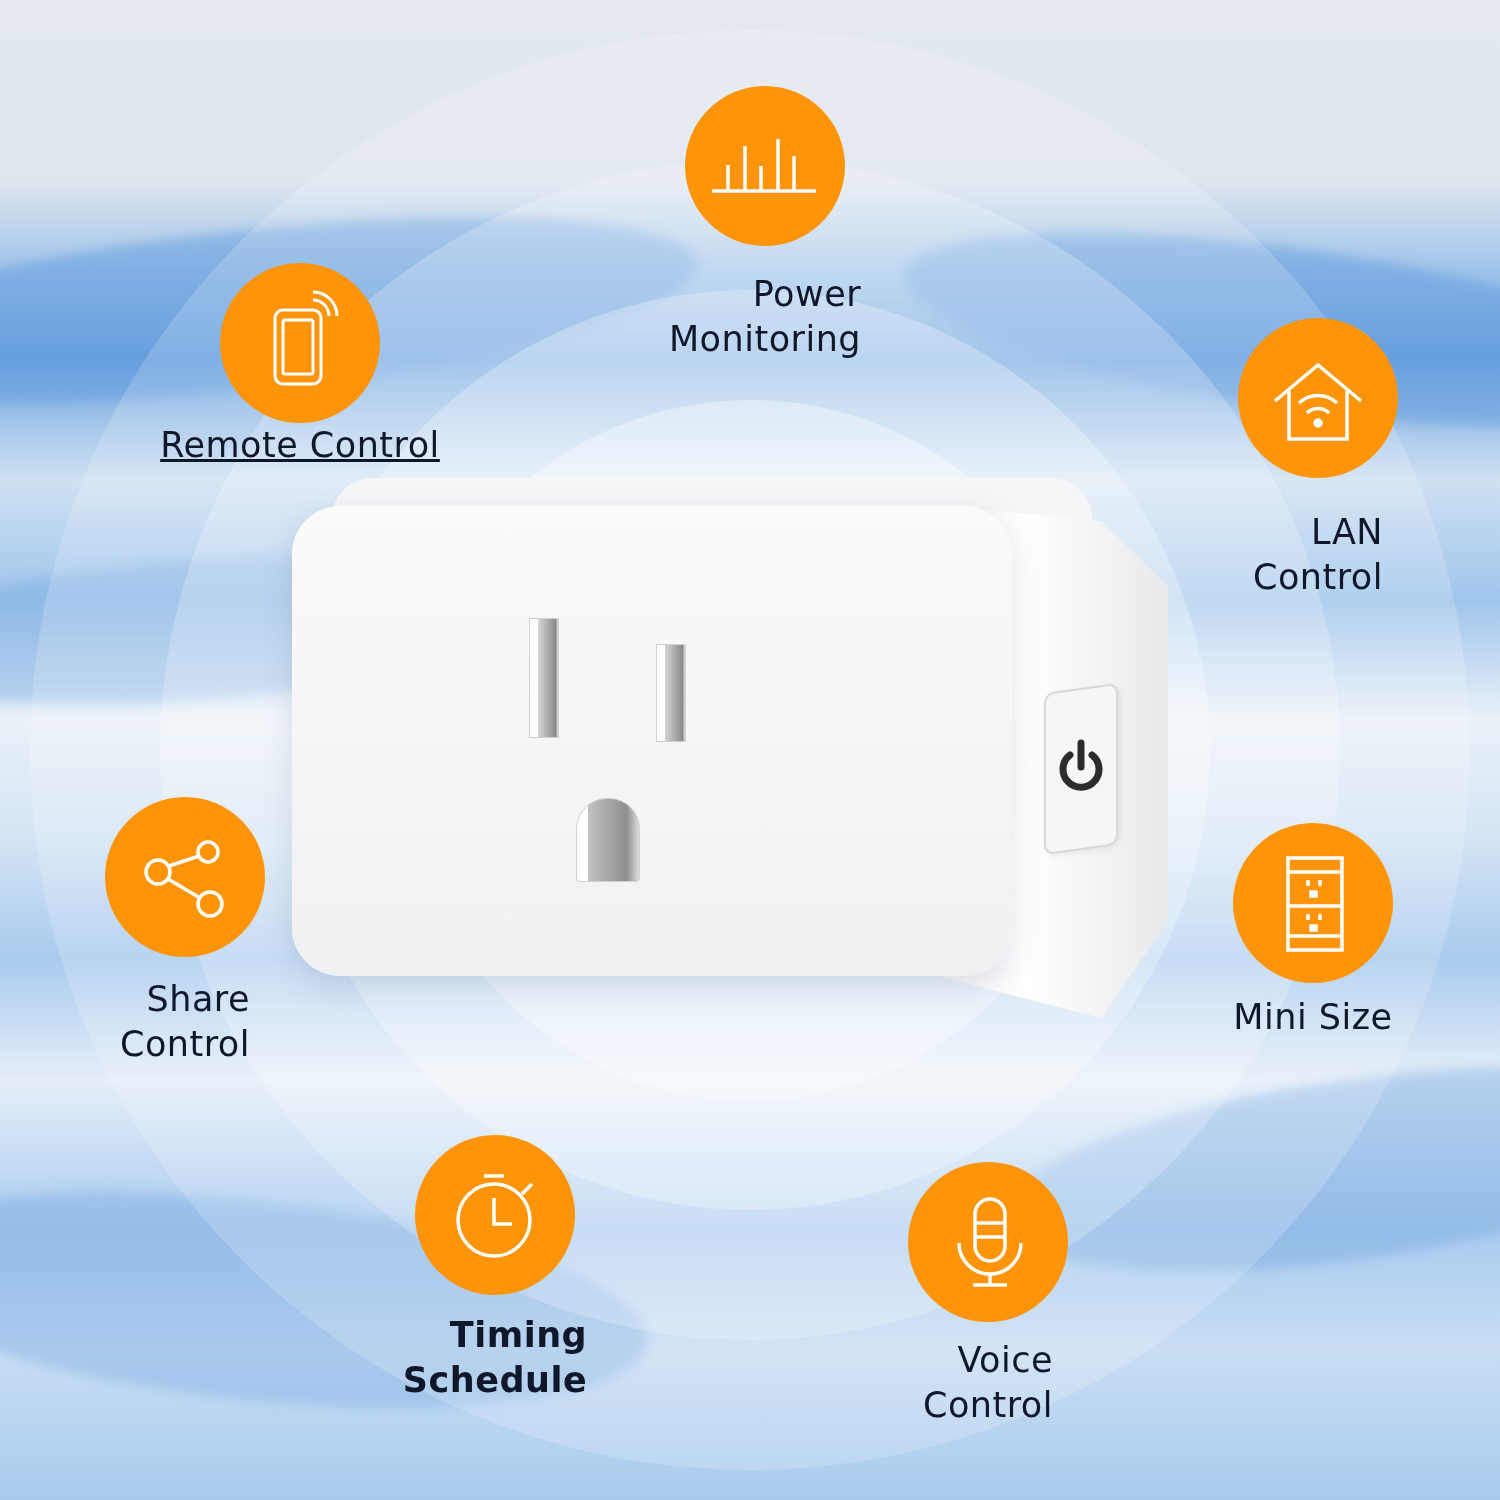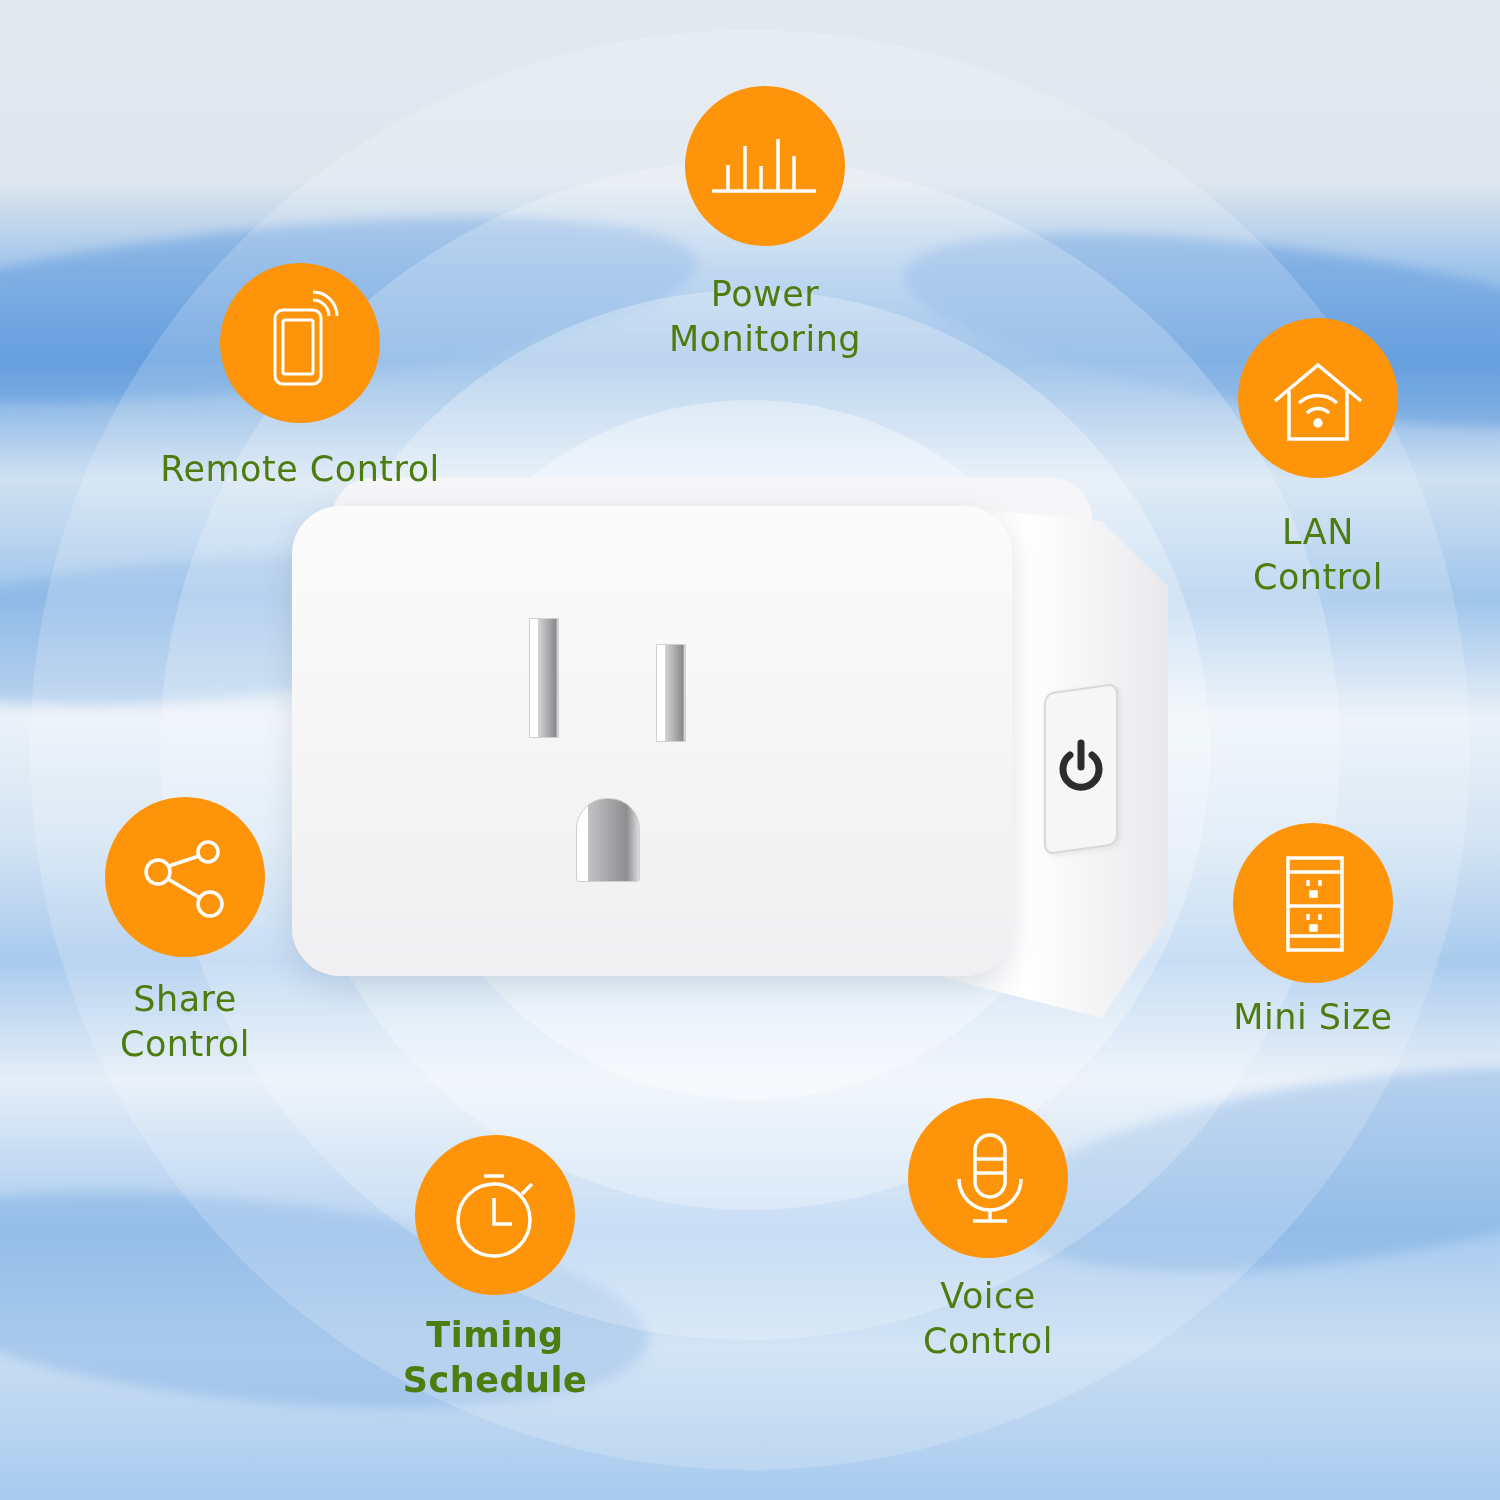"Power" .label { color: #4d7c0f -> #0f172a; text-align: center -> right }
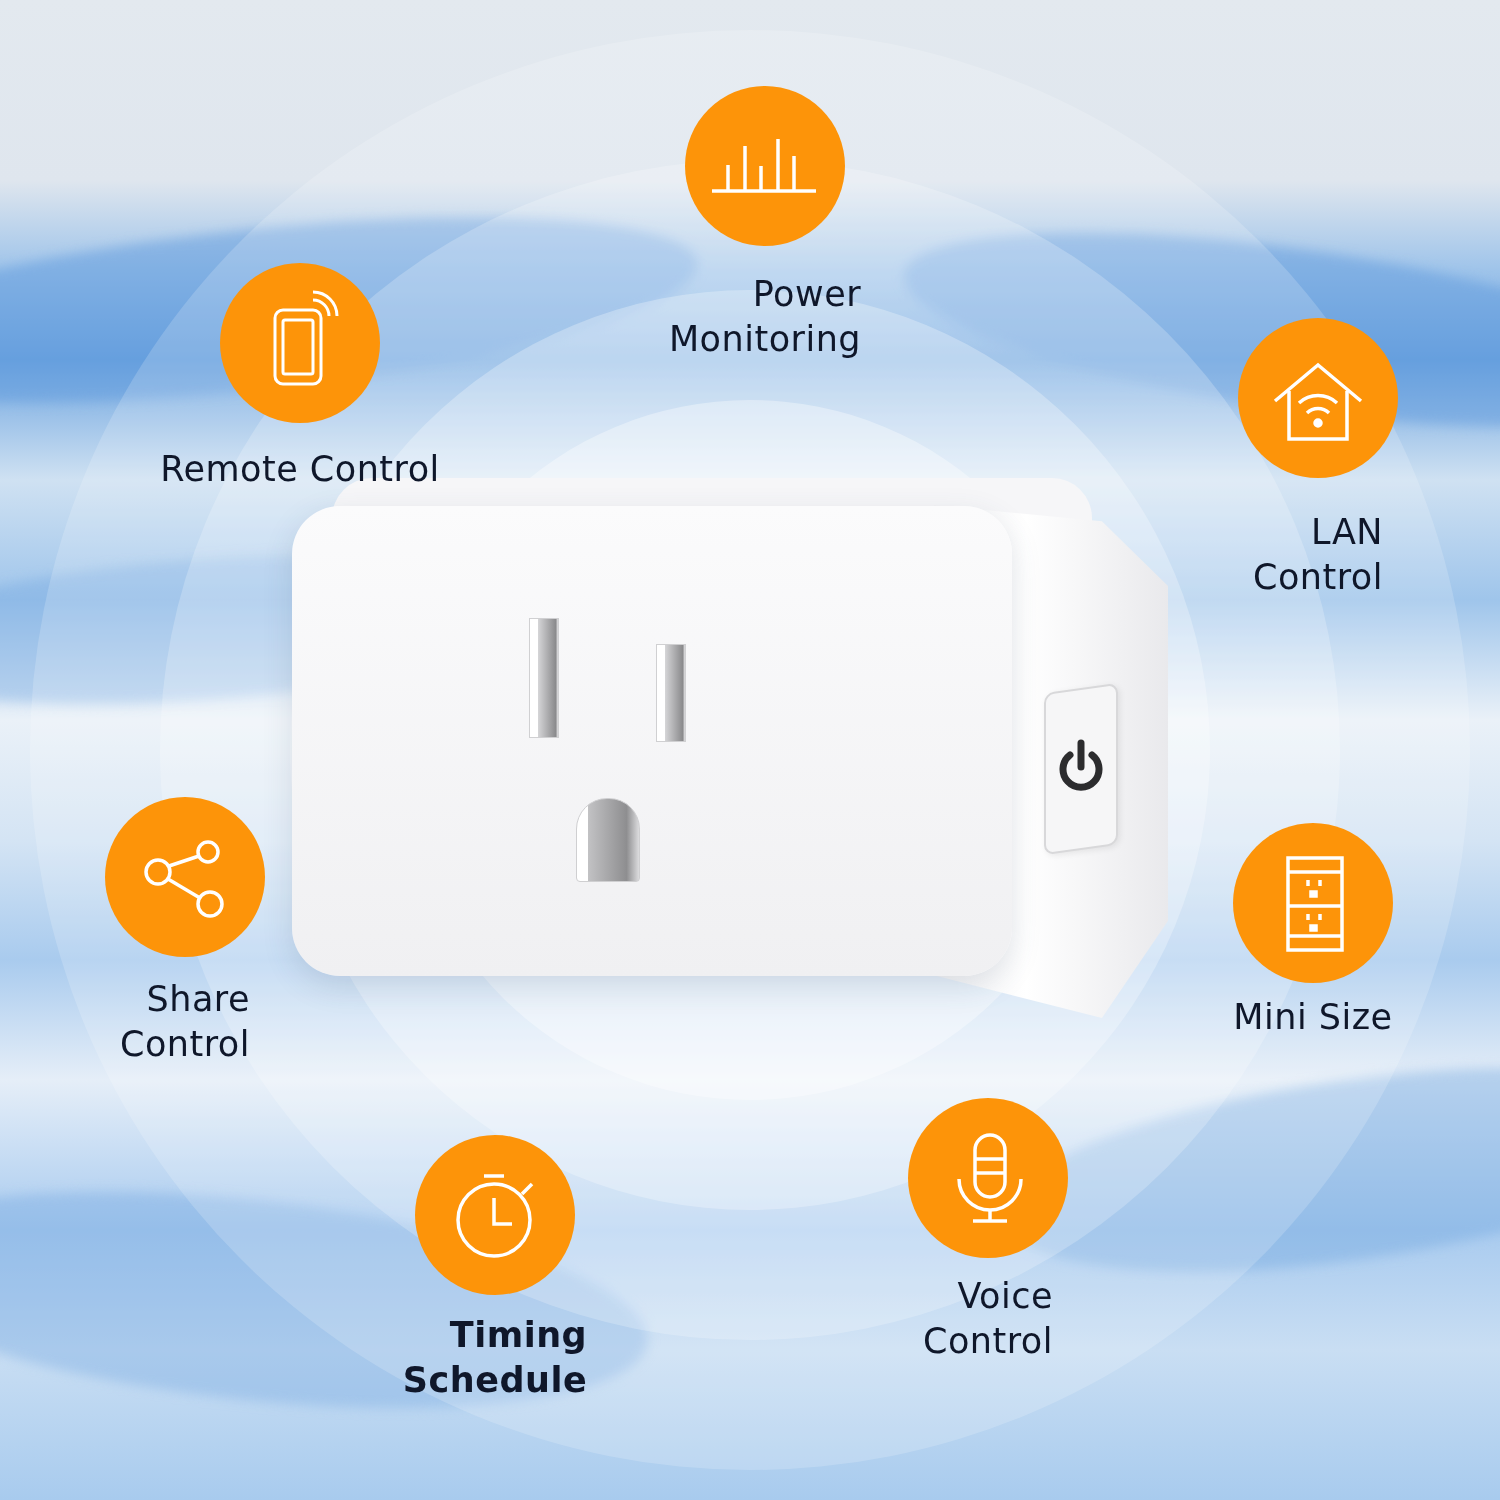"Remote Control" div.label { margin-top: 24px -> 0; text-decoration: none -> underline }
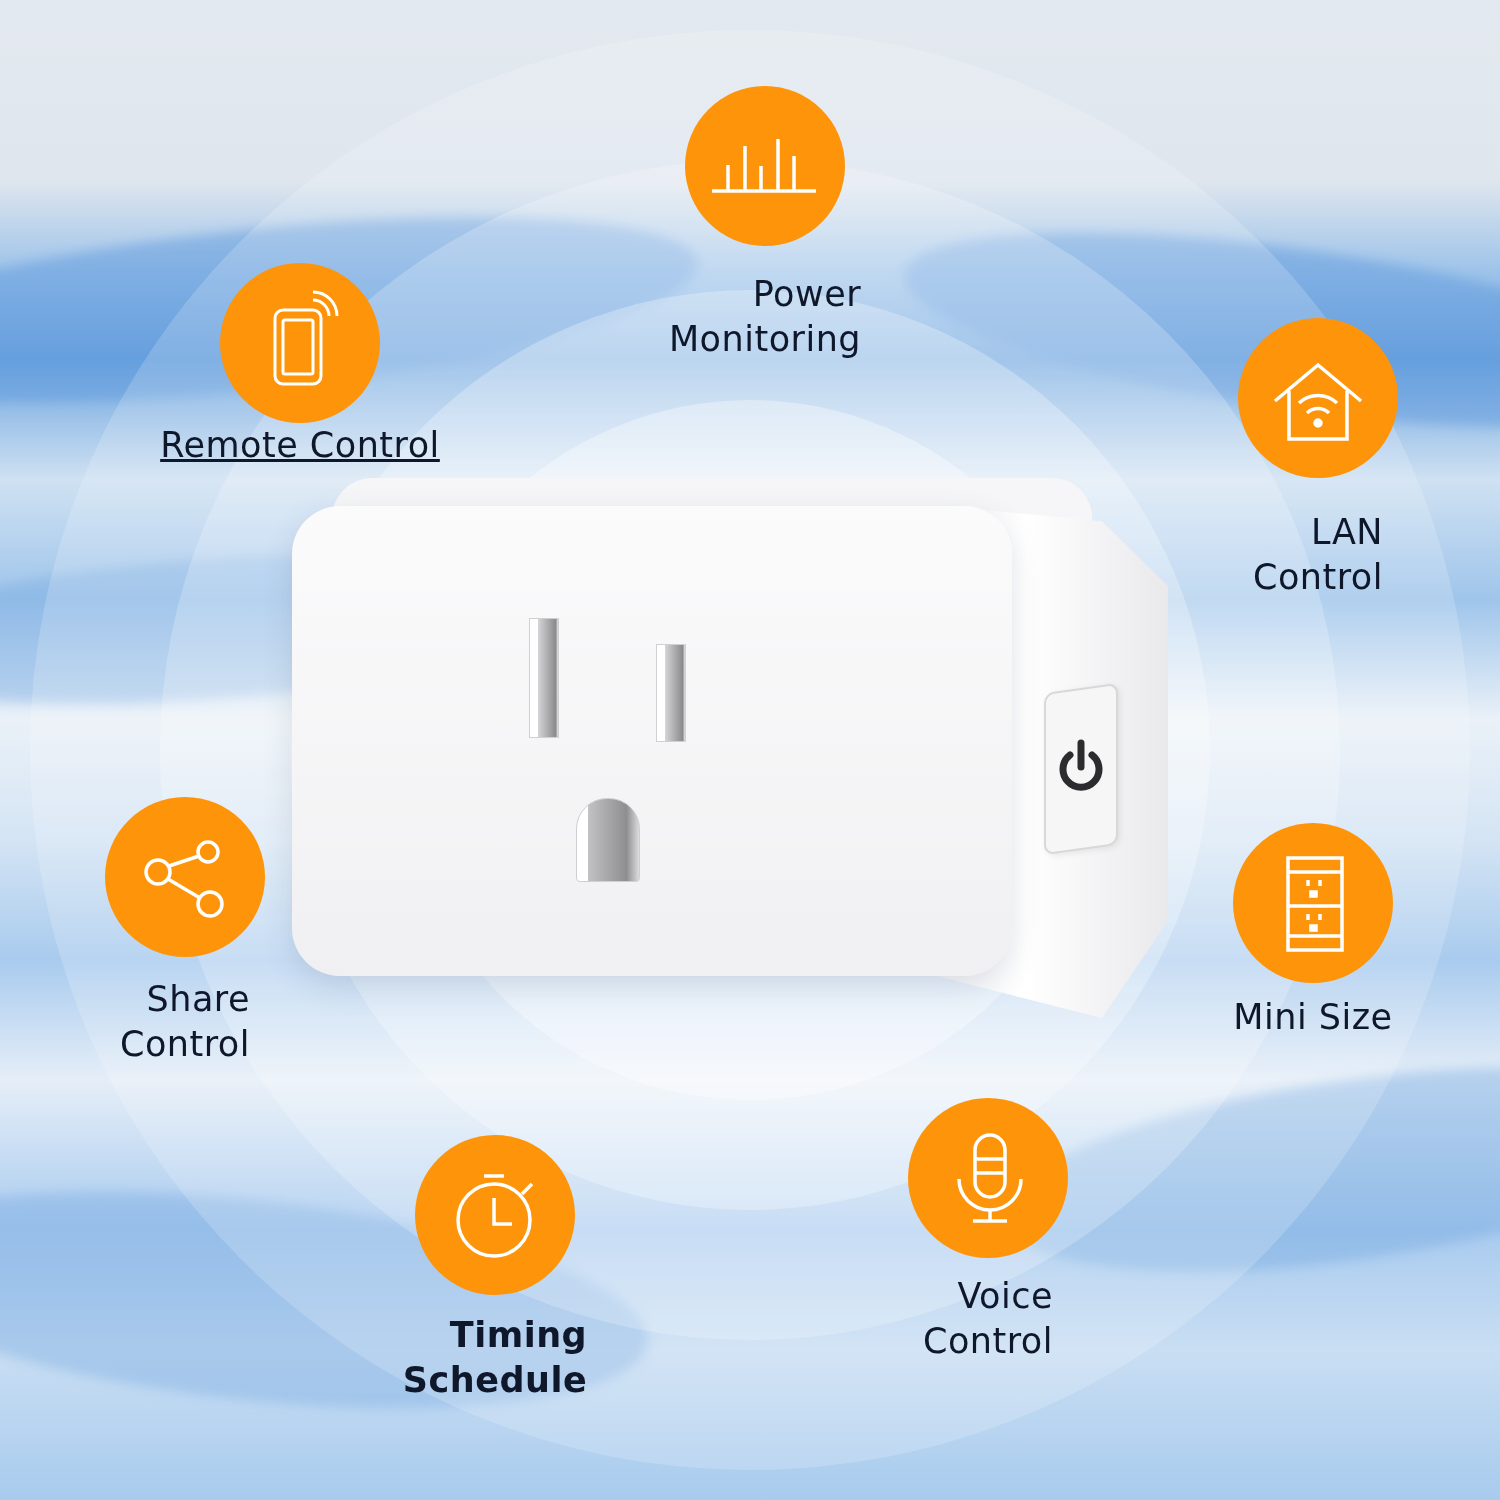"Voice" div.feature { top: 1098px -> 1162px }
